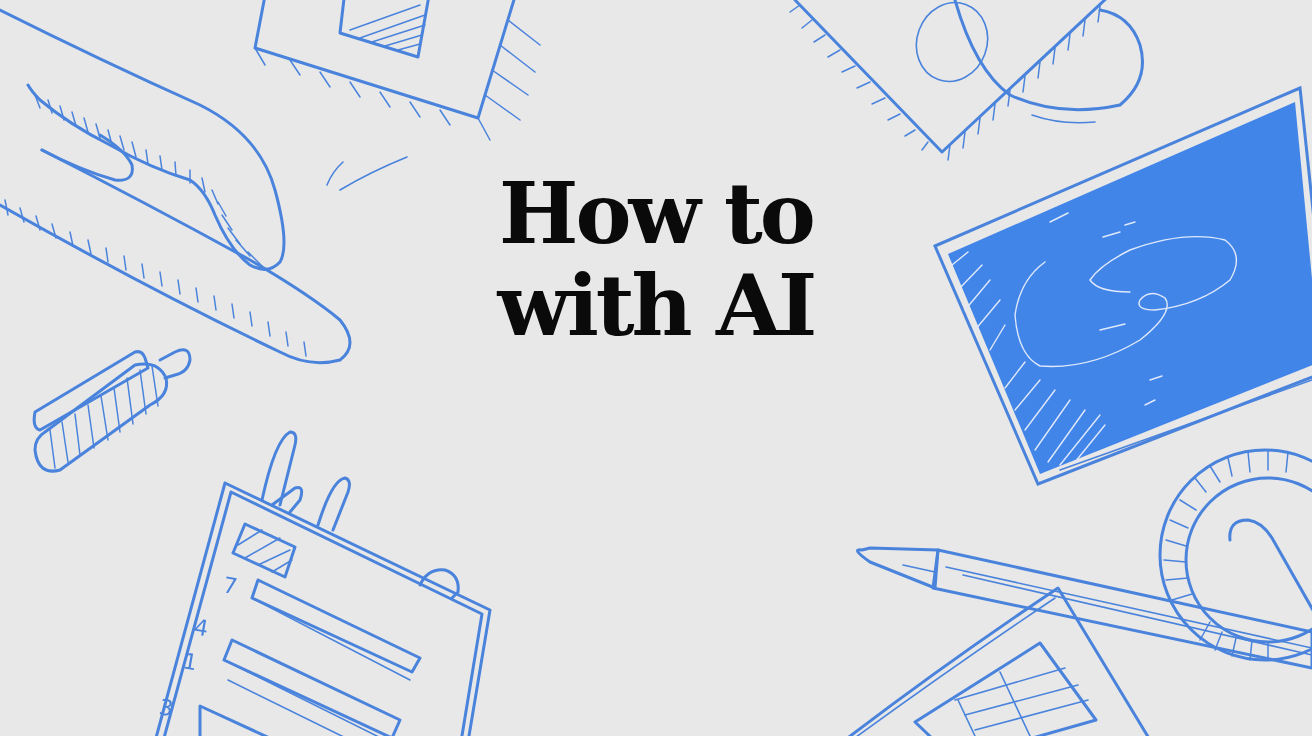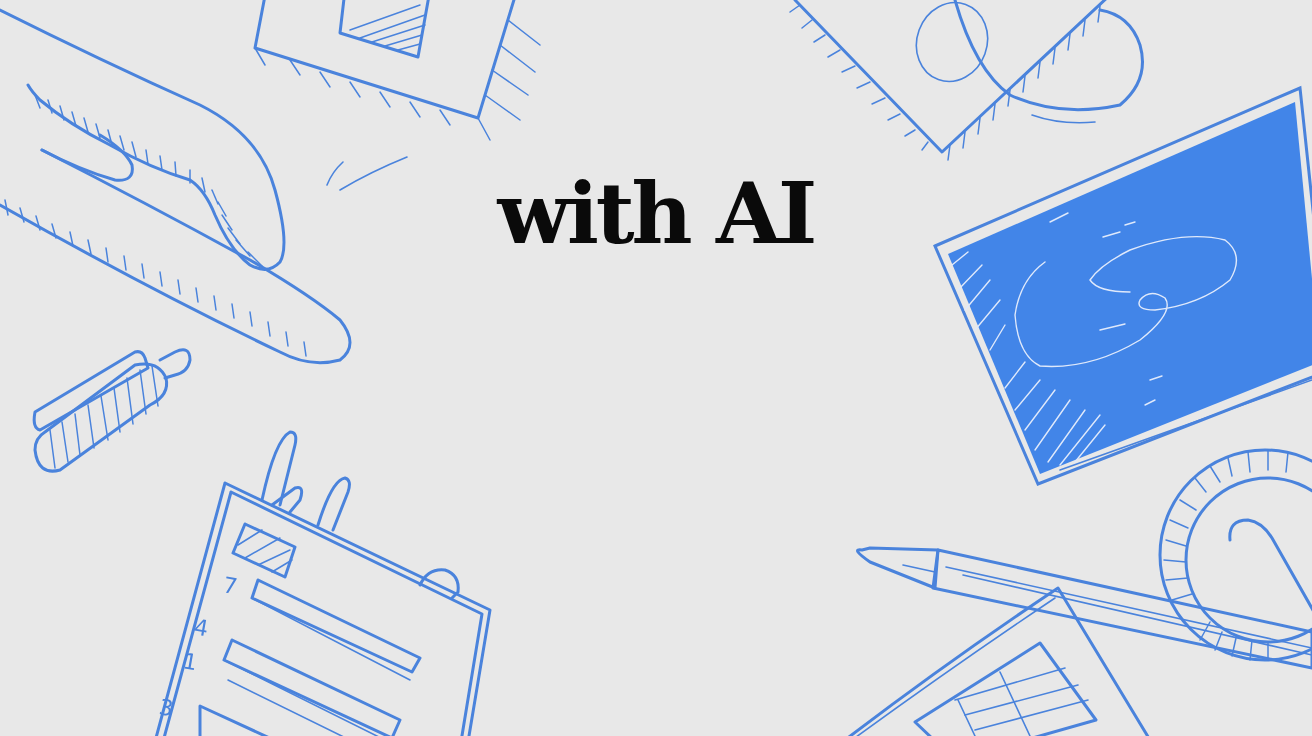"How to" span { html: none -> <span>How to</span> }
